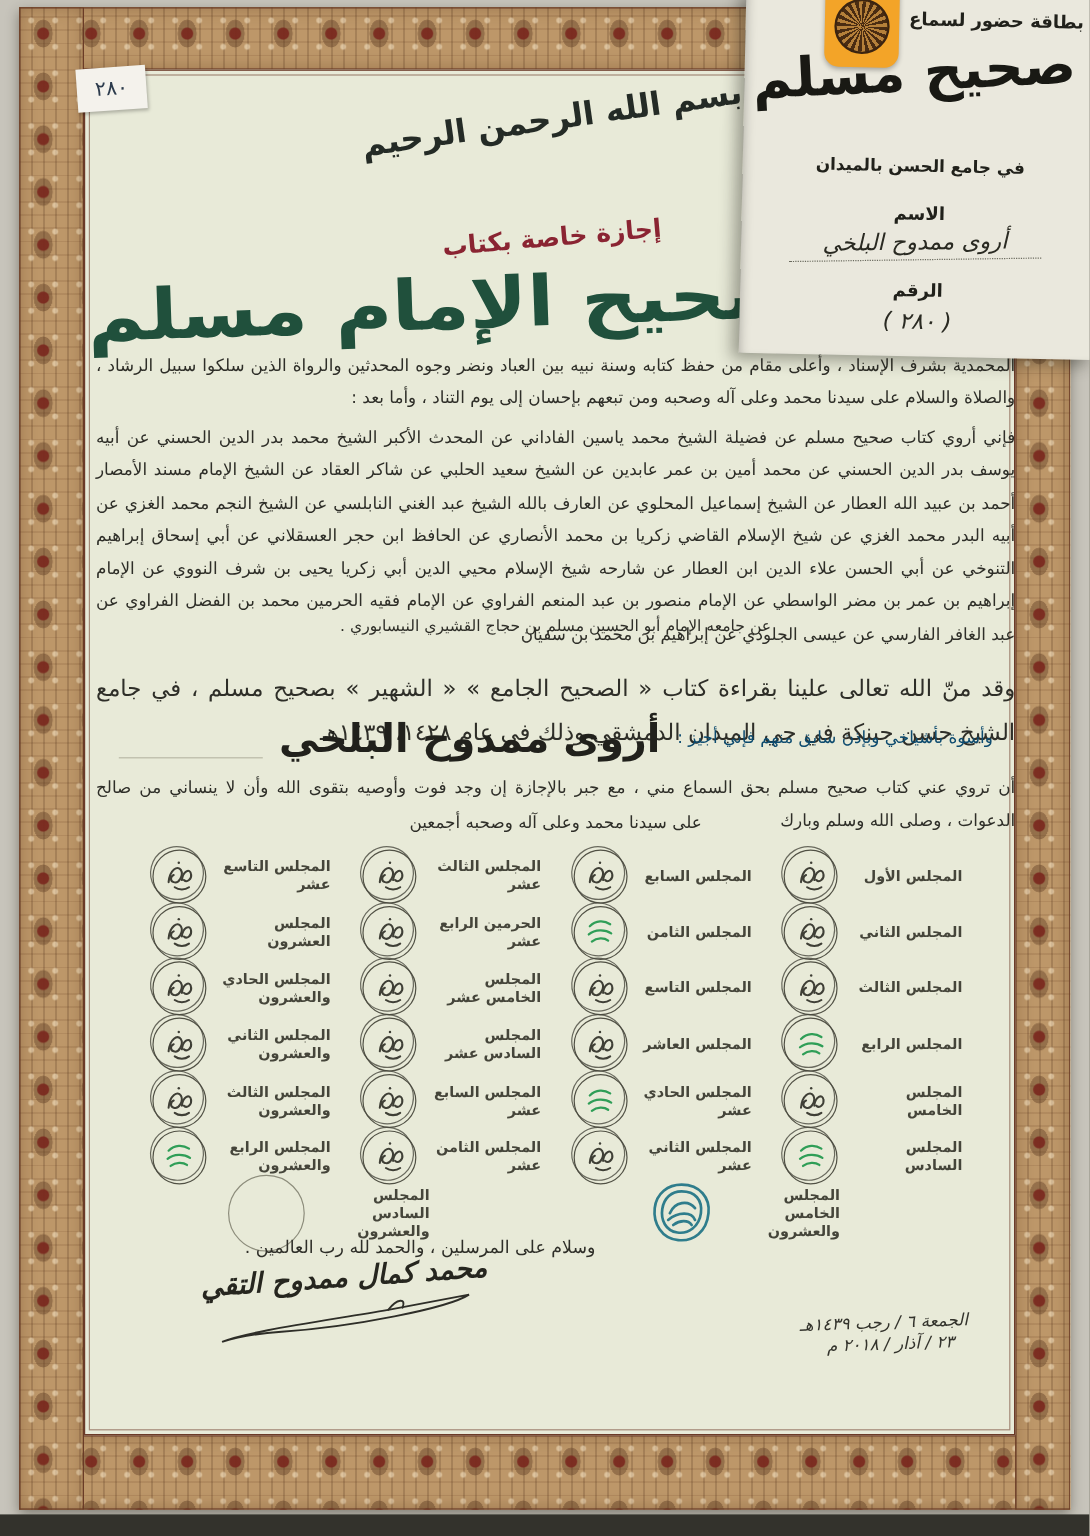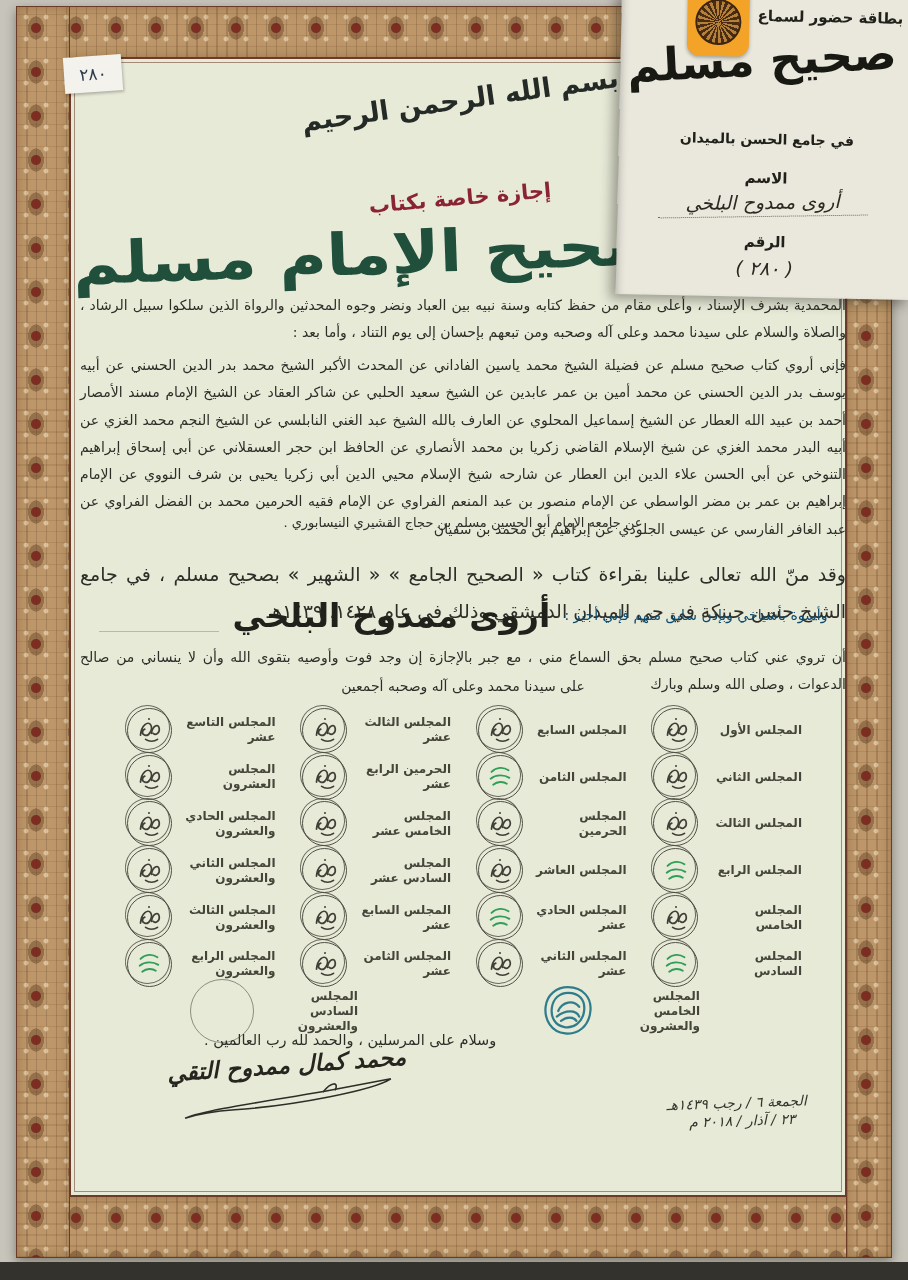"المجلس الحرمين" span.s-label { text: الحرمين -> التاسع }
